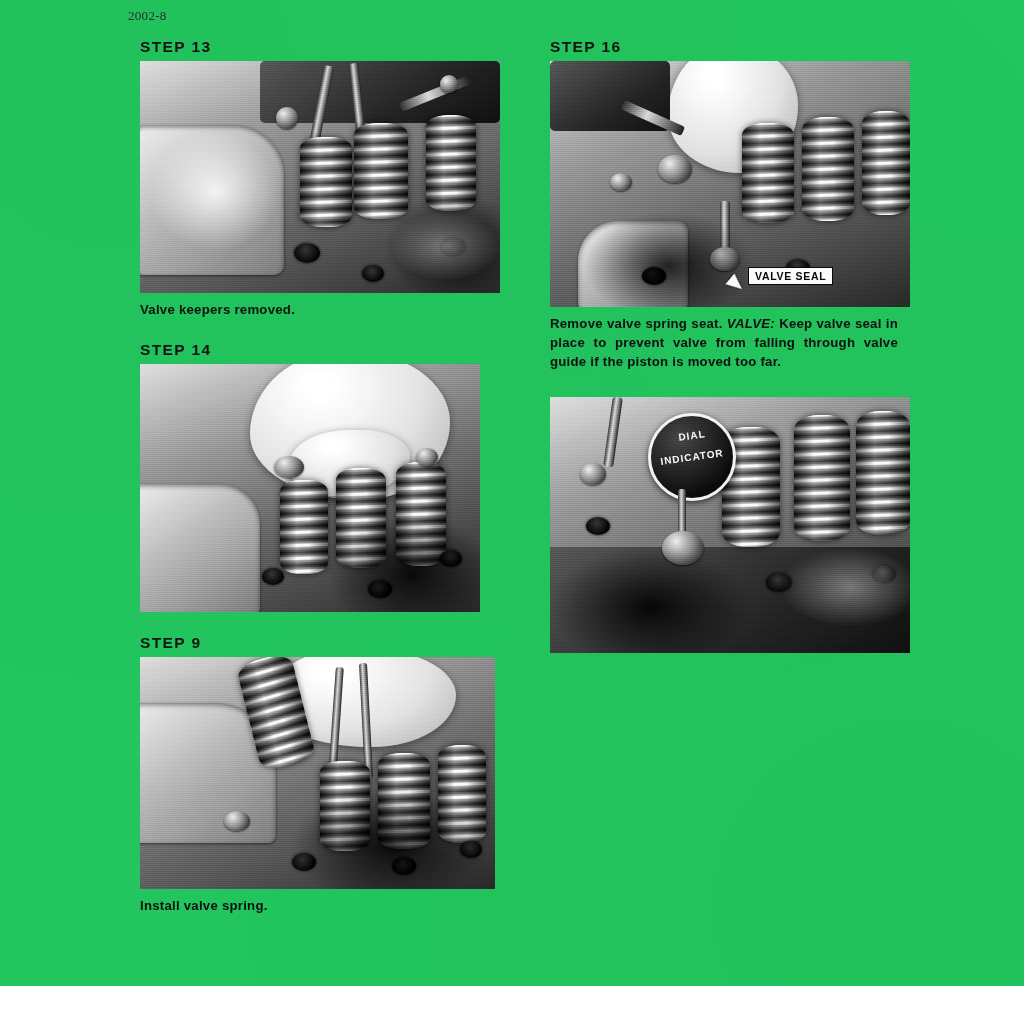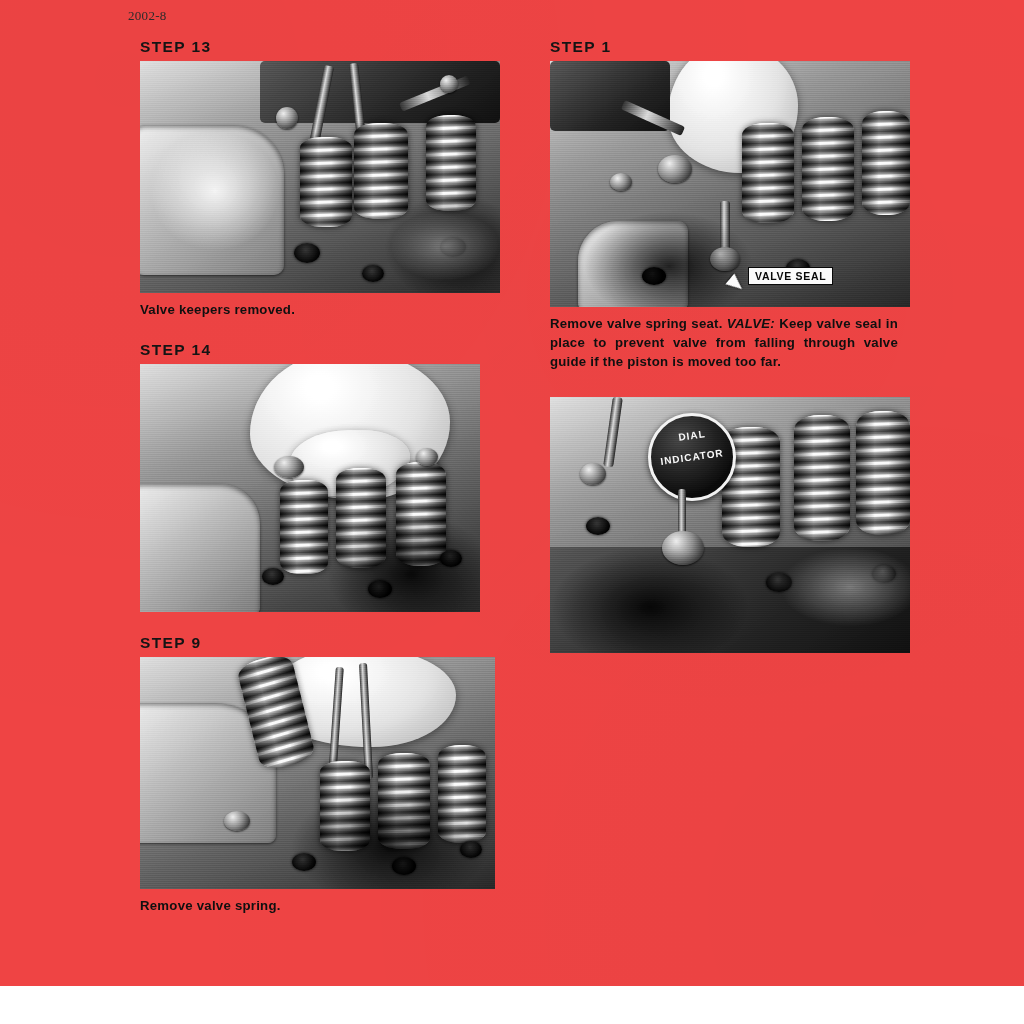"2002-8" .page { background: #ef4444 -> #22c55e }
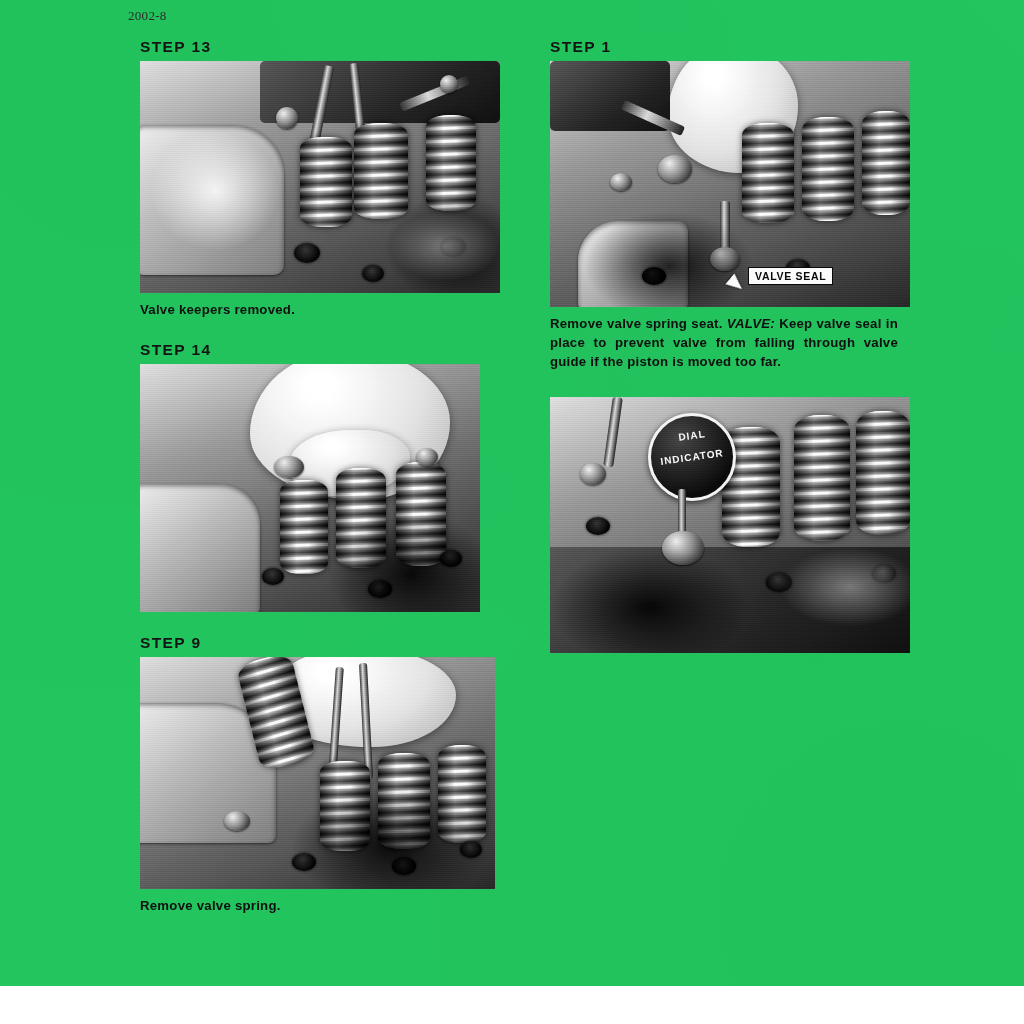"STEP 1" div.step-title { text: 1 -> 16 }
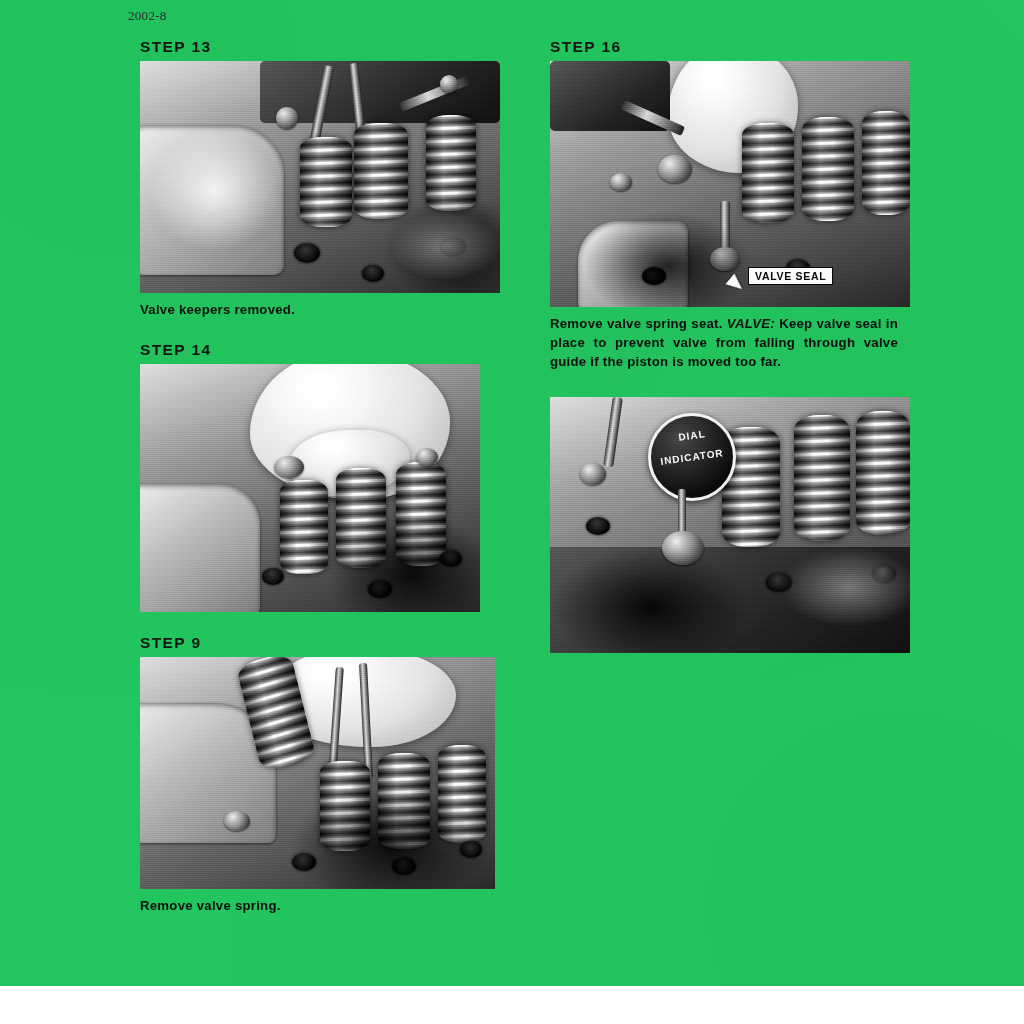"Remove valve spring." div.caption { text: Remove -> Install }
